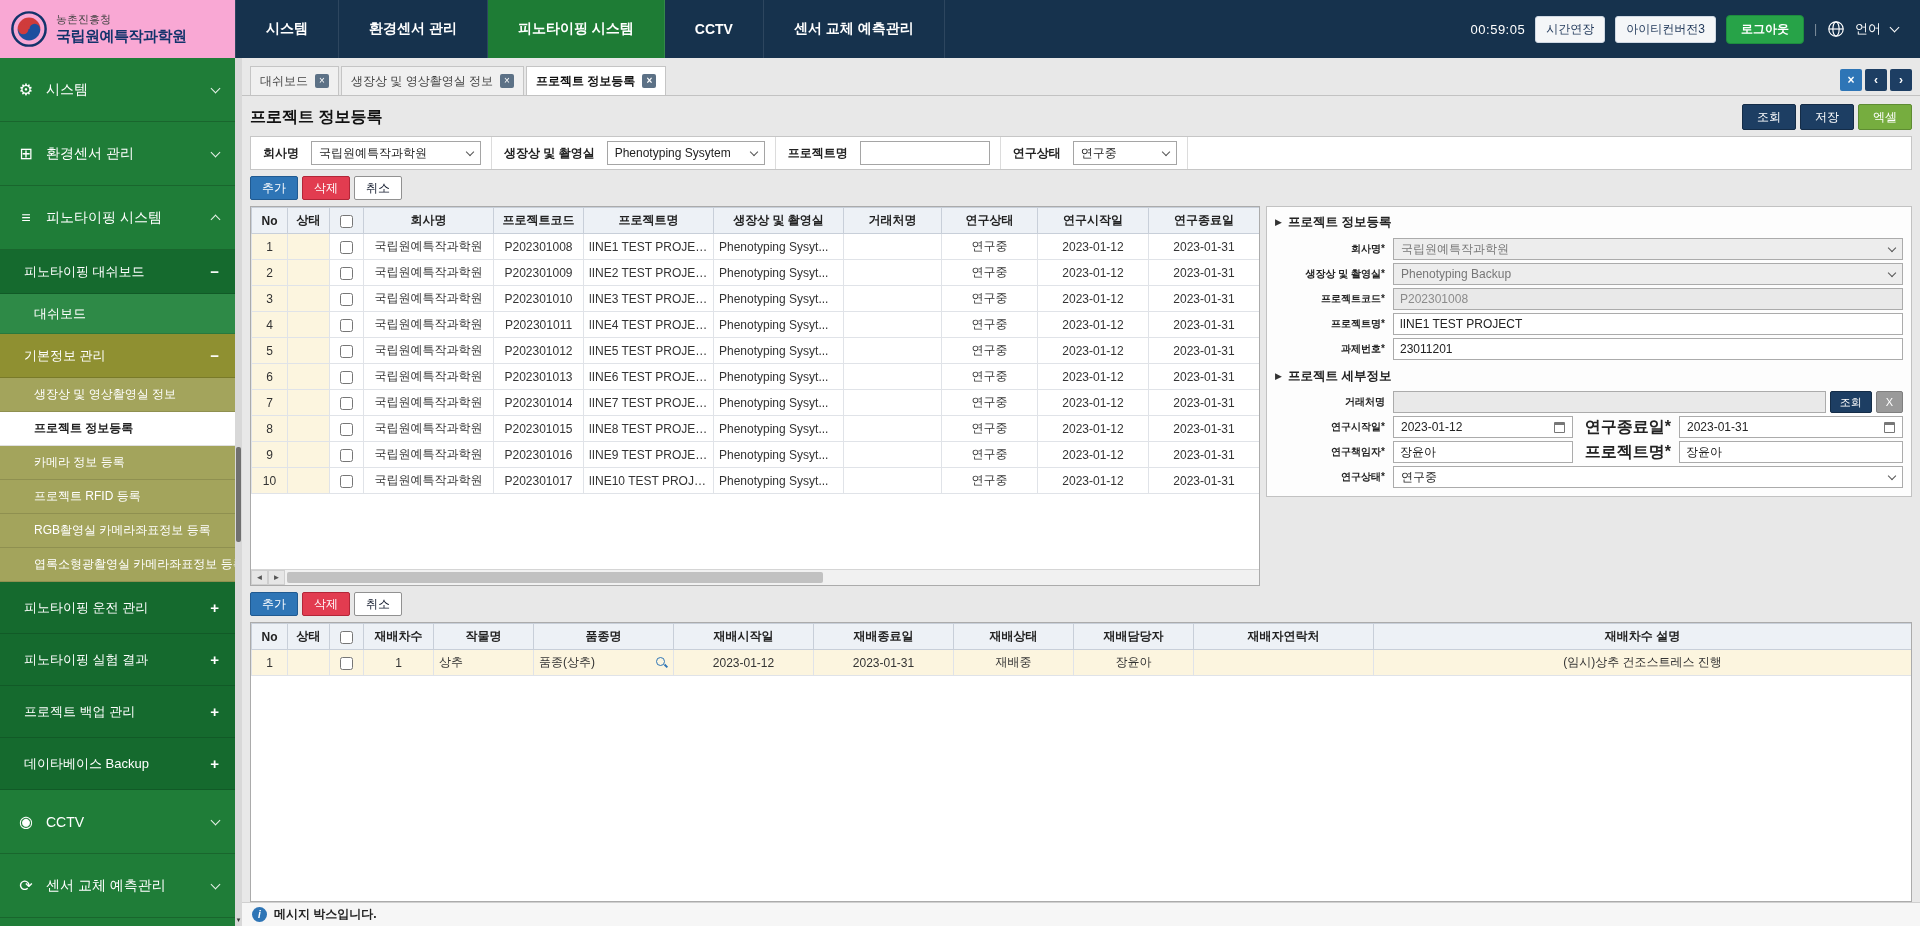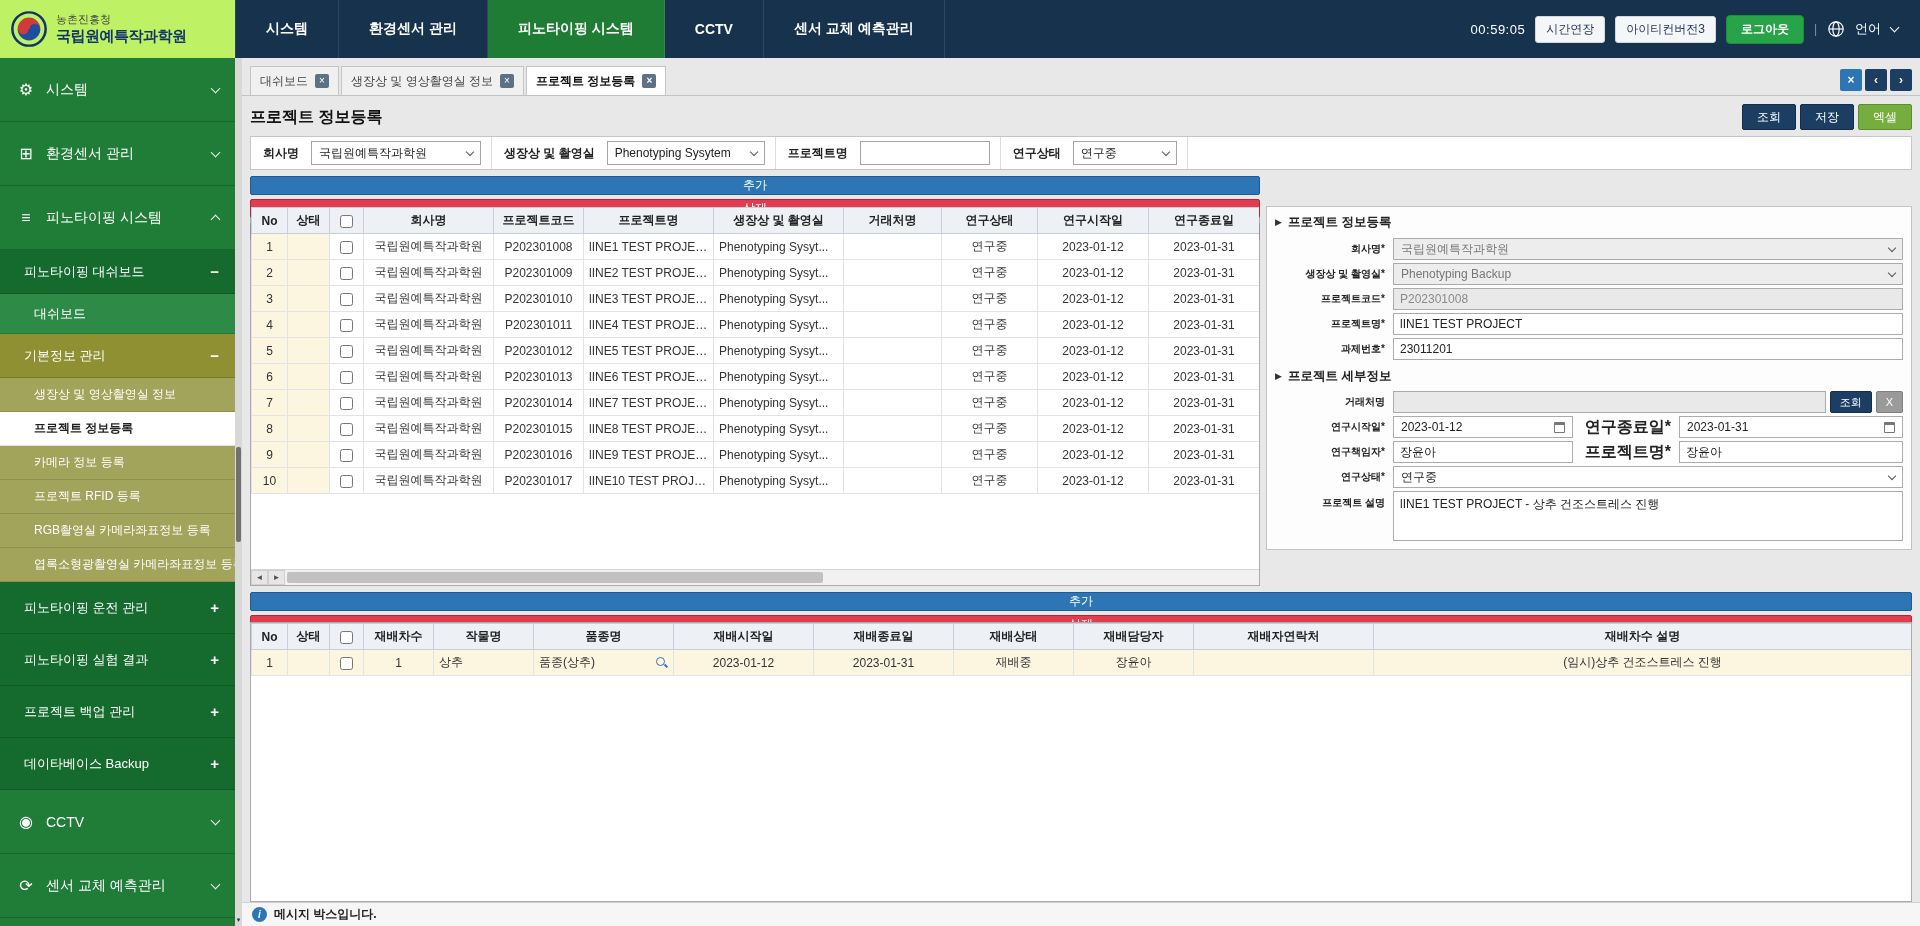"농촌진흥청" .brand { background: #bef264 -> #f9a8d4 }
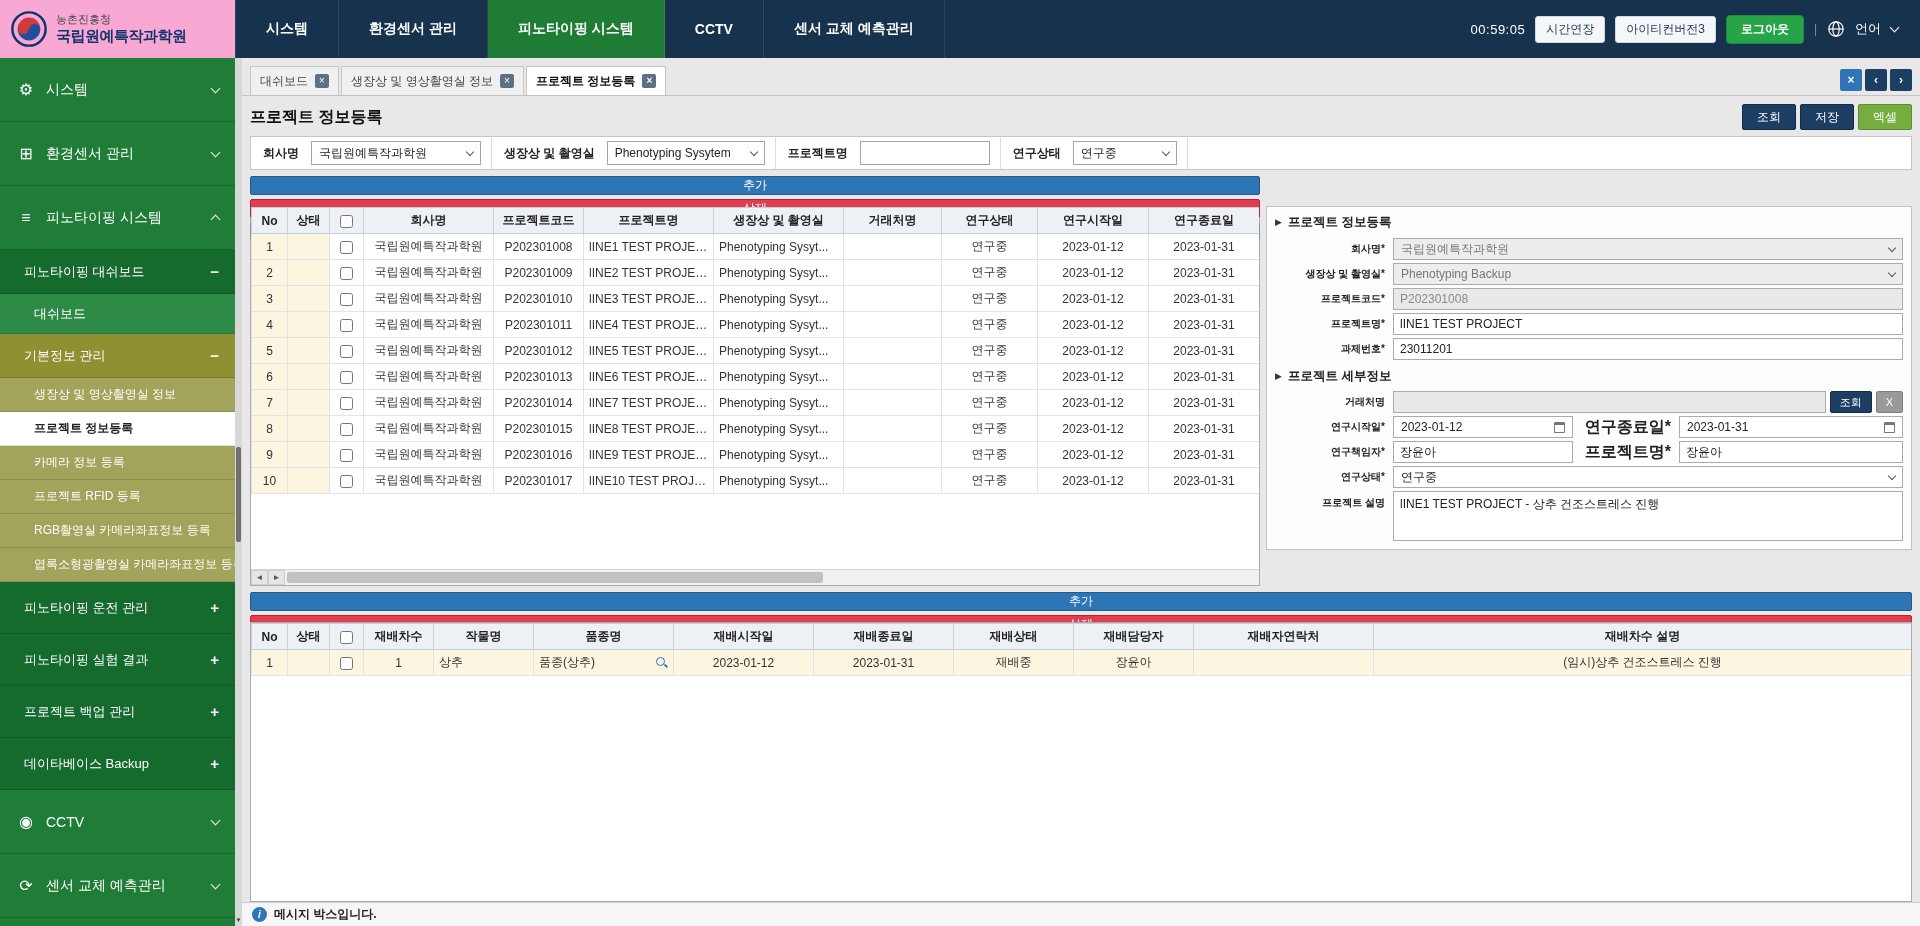"추가" .actions { flex-direction: column -> none }
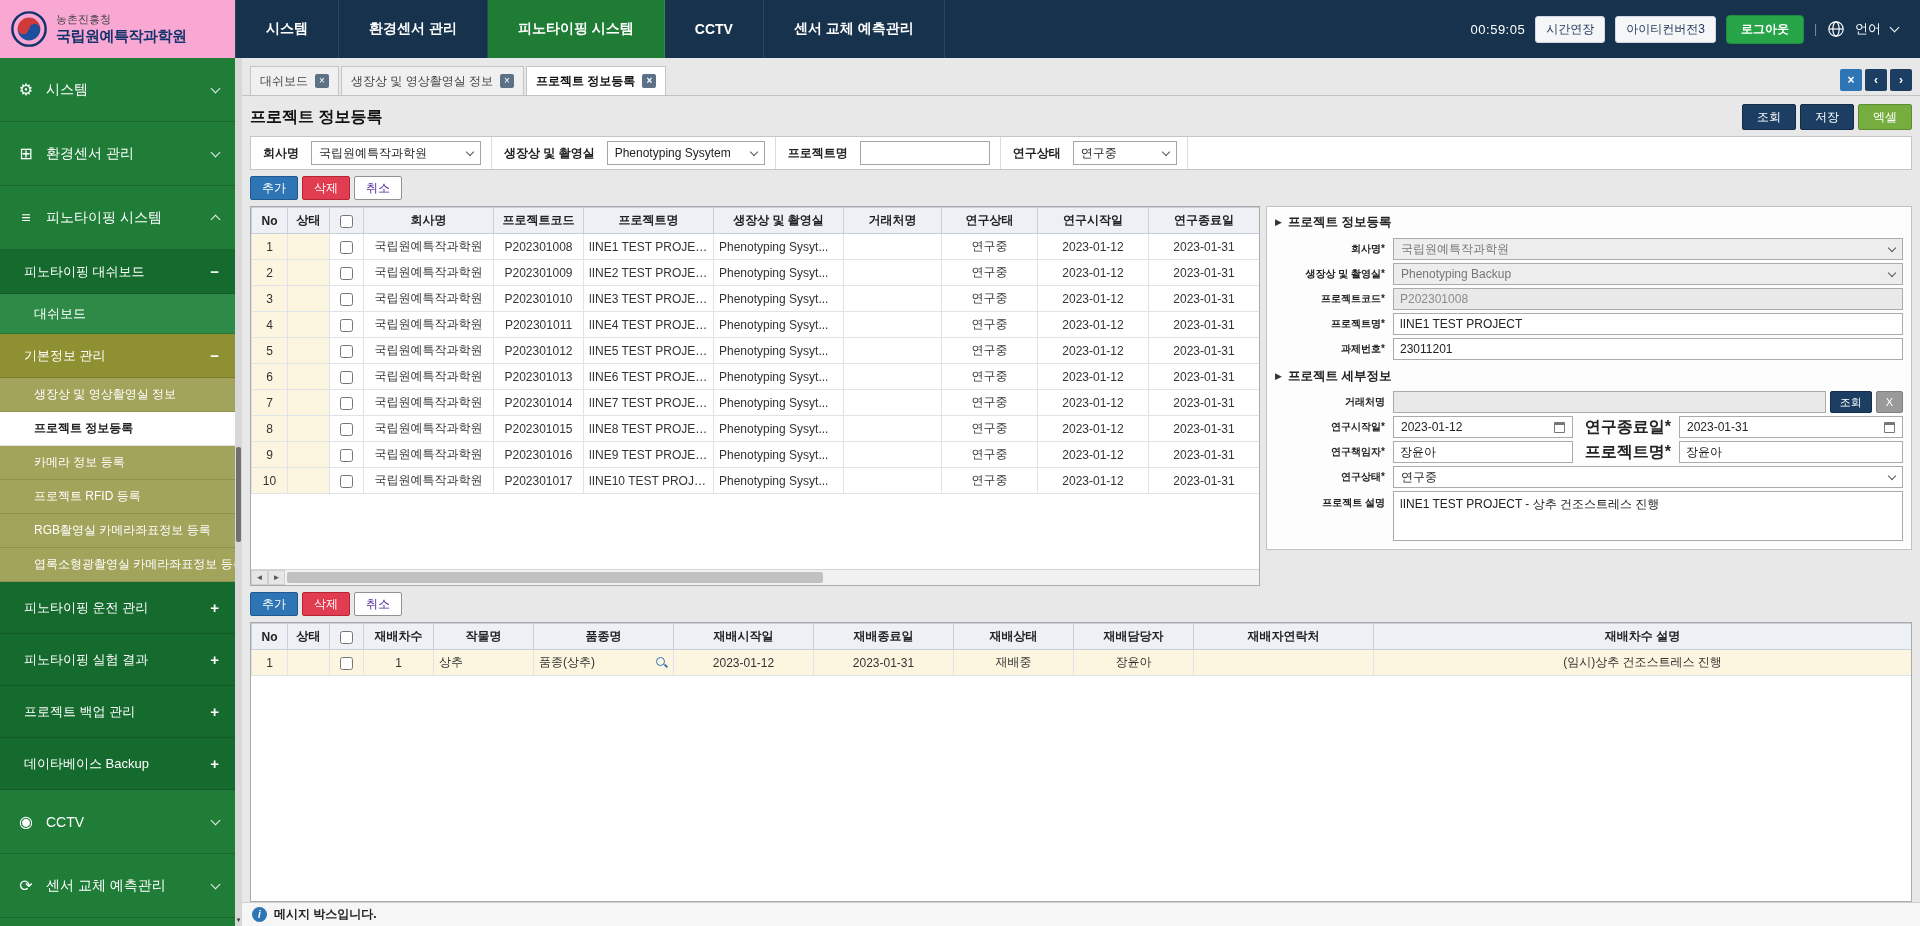"취소" .btn.white { color: #4c1d95 -> #0f172a }
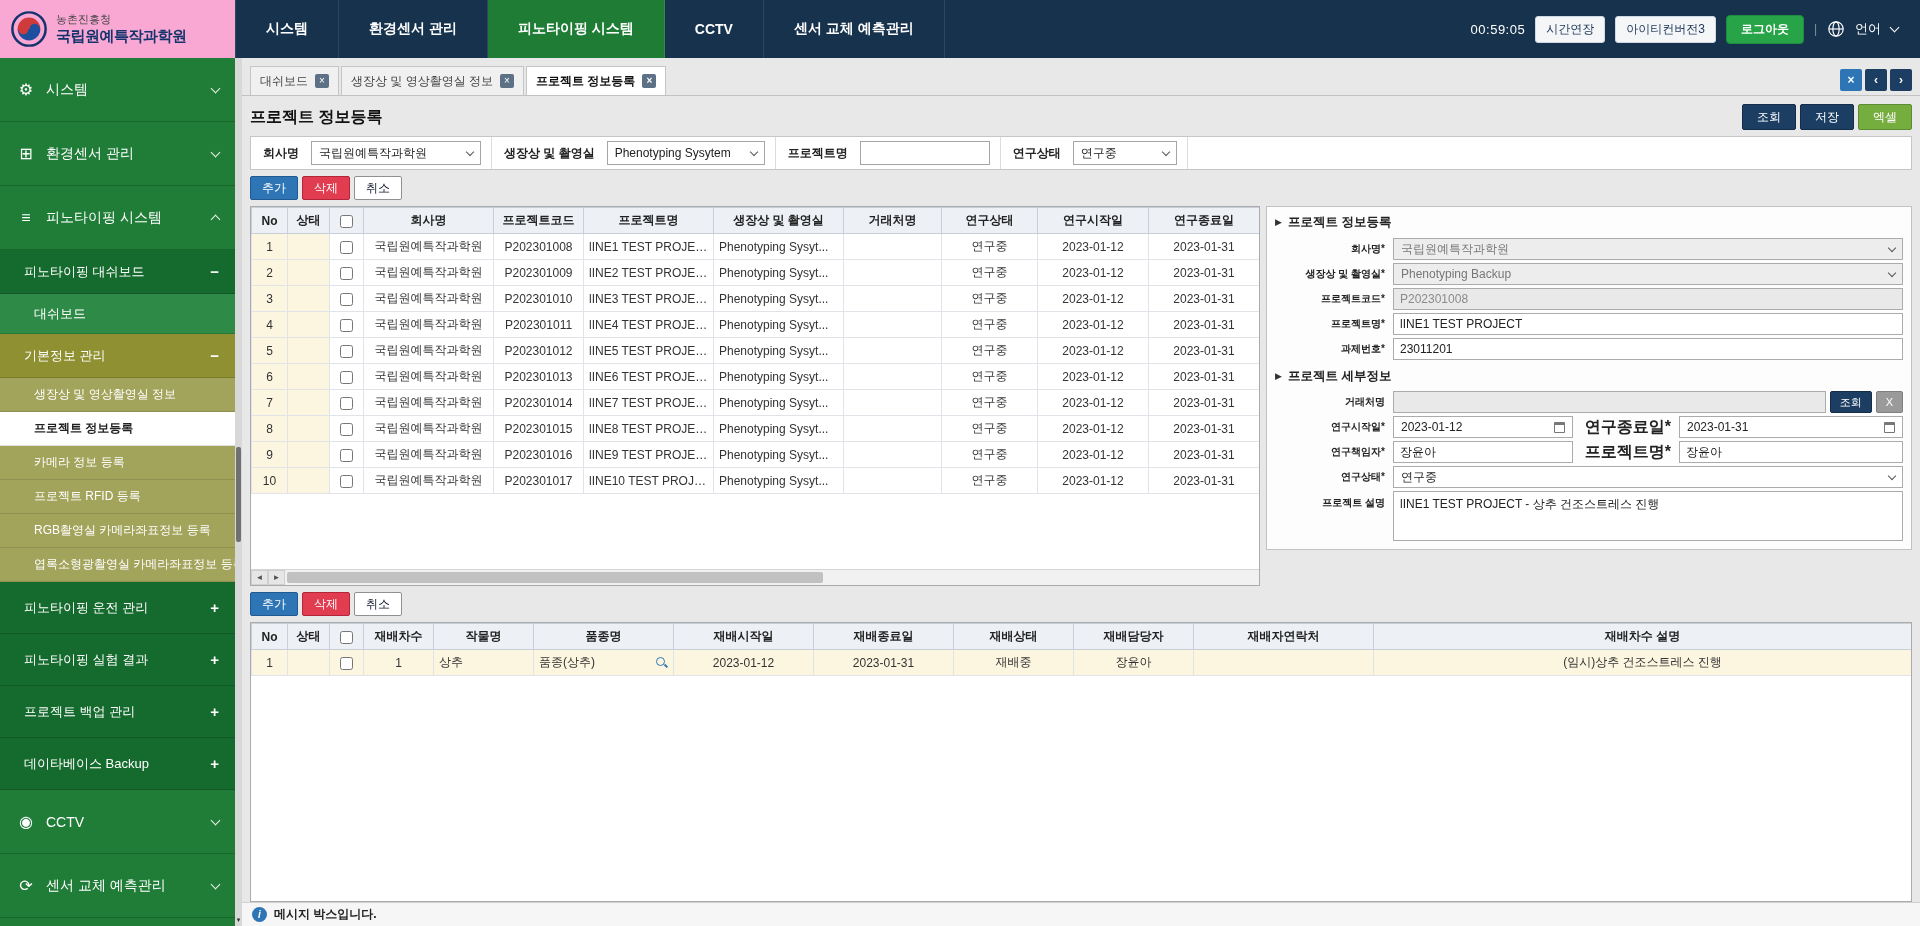"프로젝트 설명" div.frow { html: <div> <span>프로젝트 설명</span> <div>lINE1 TEST PROJECT - 상추 건조스트레스 진행</div> </div> -> none }
